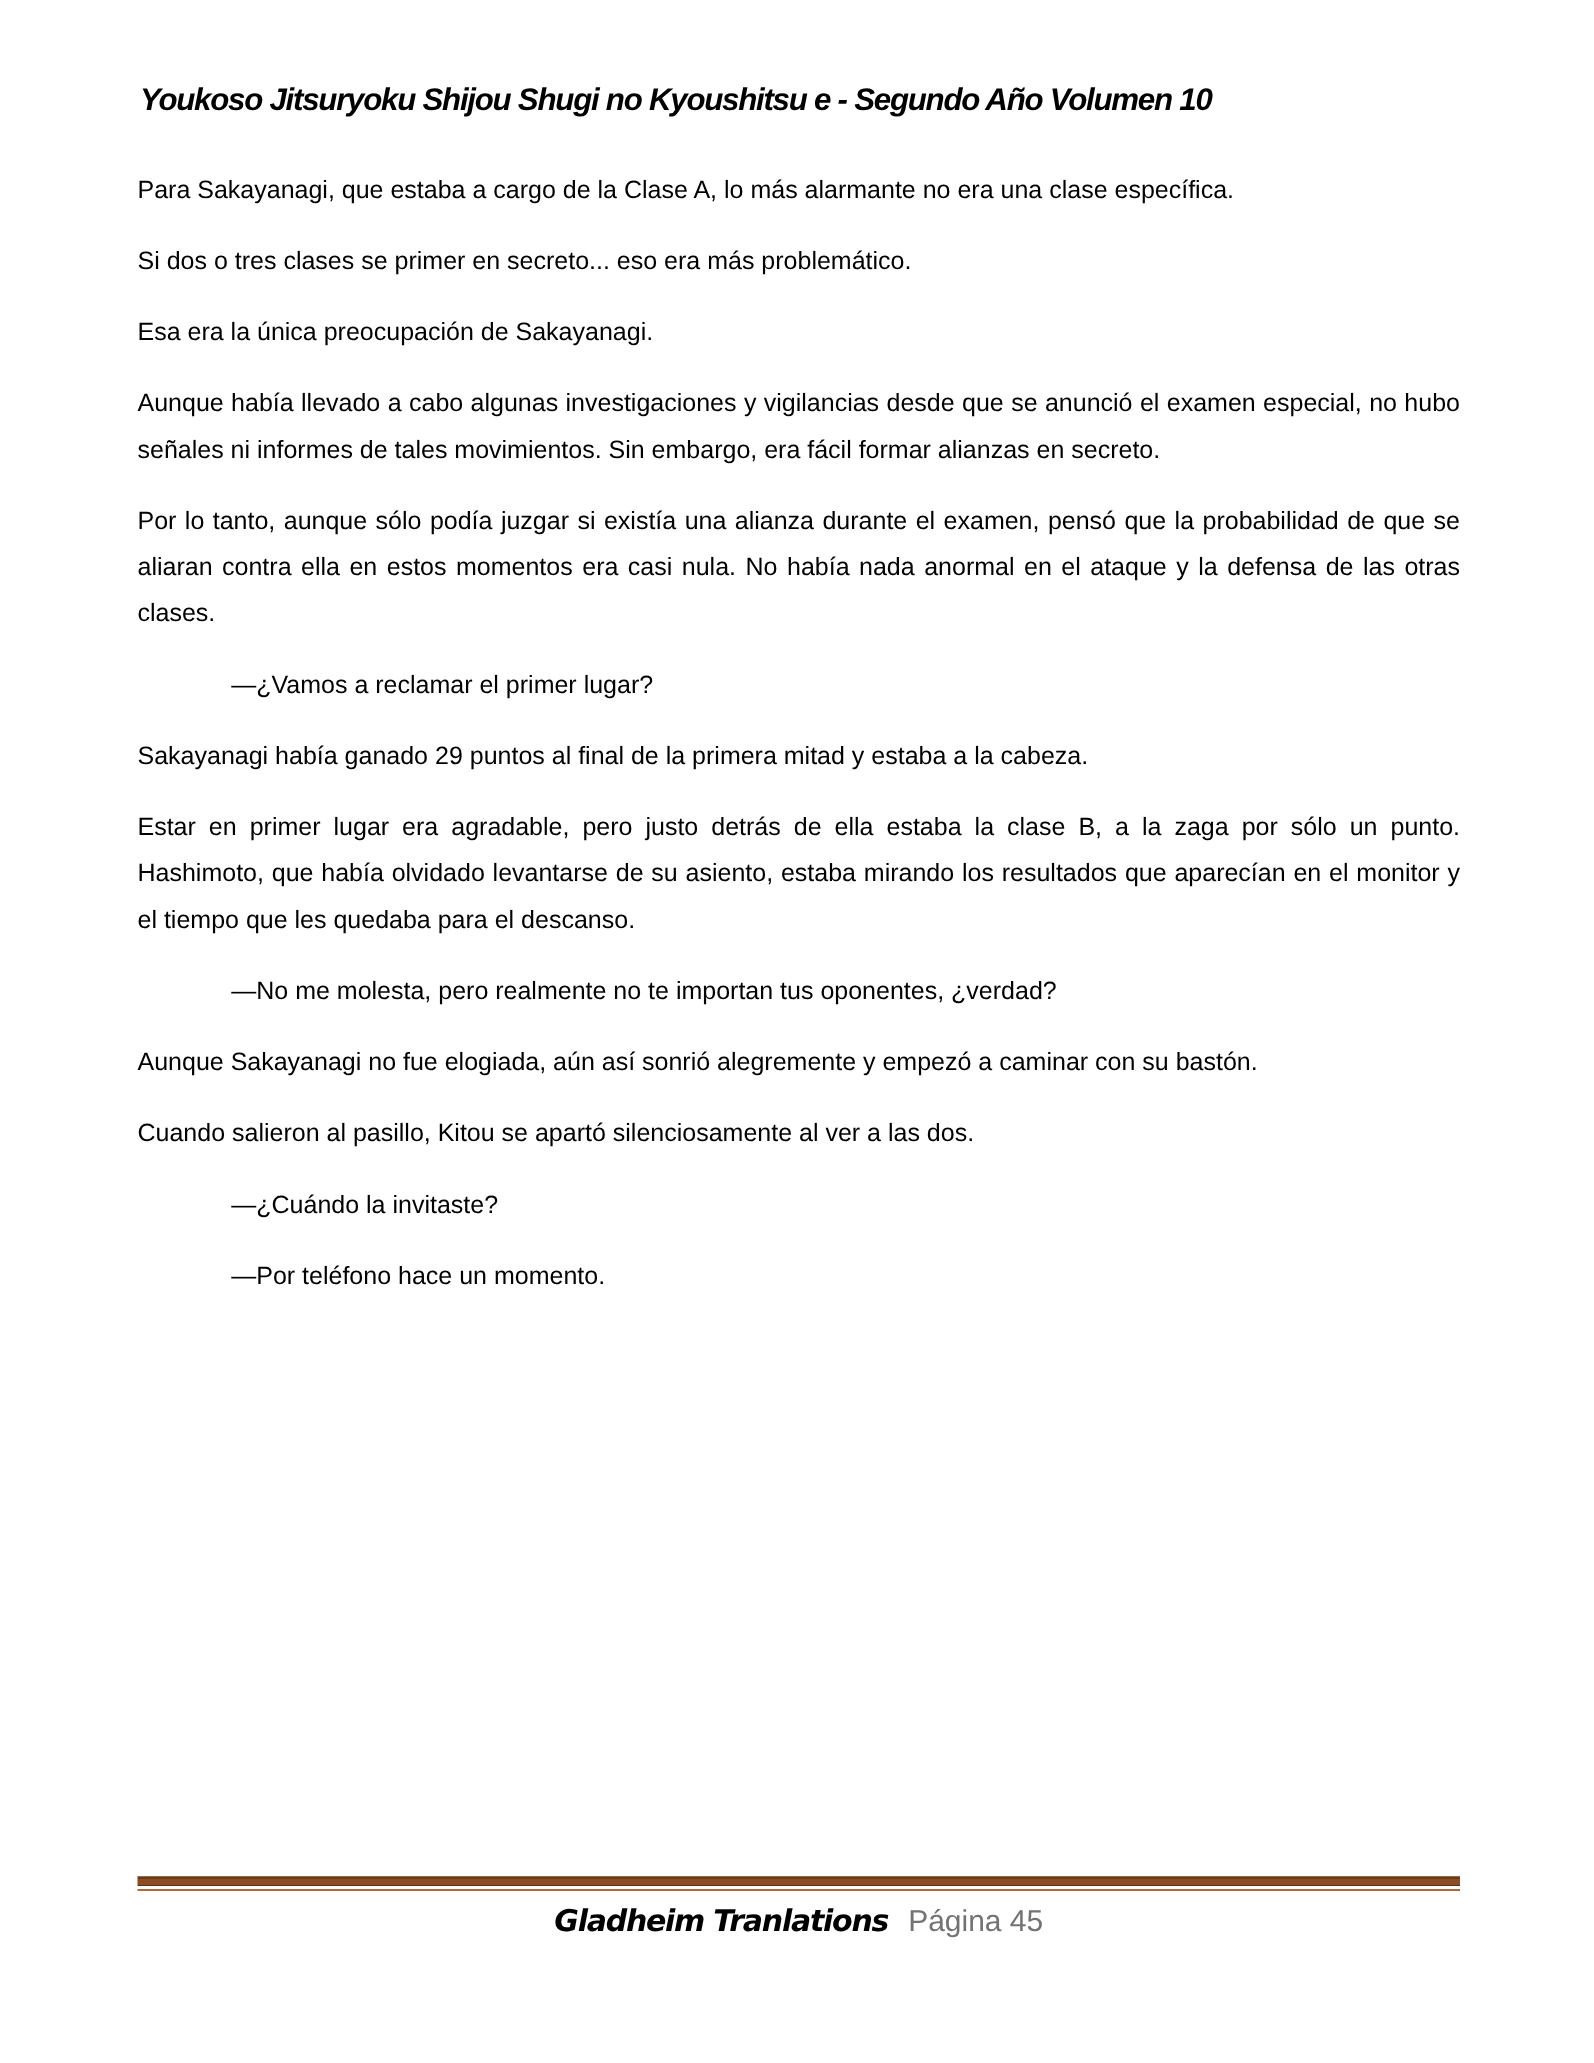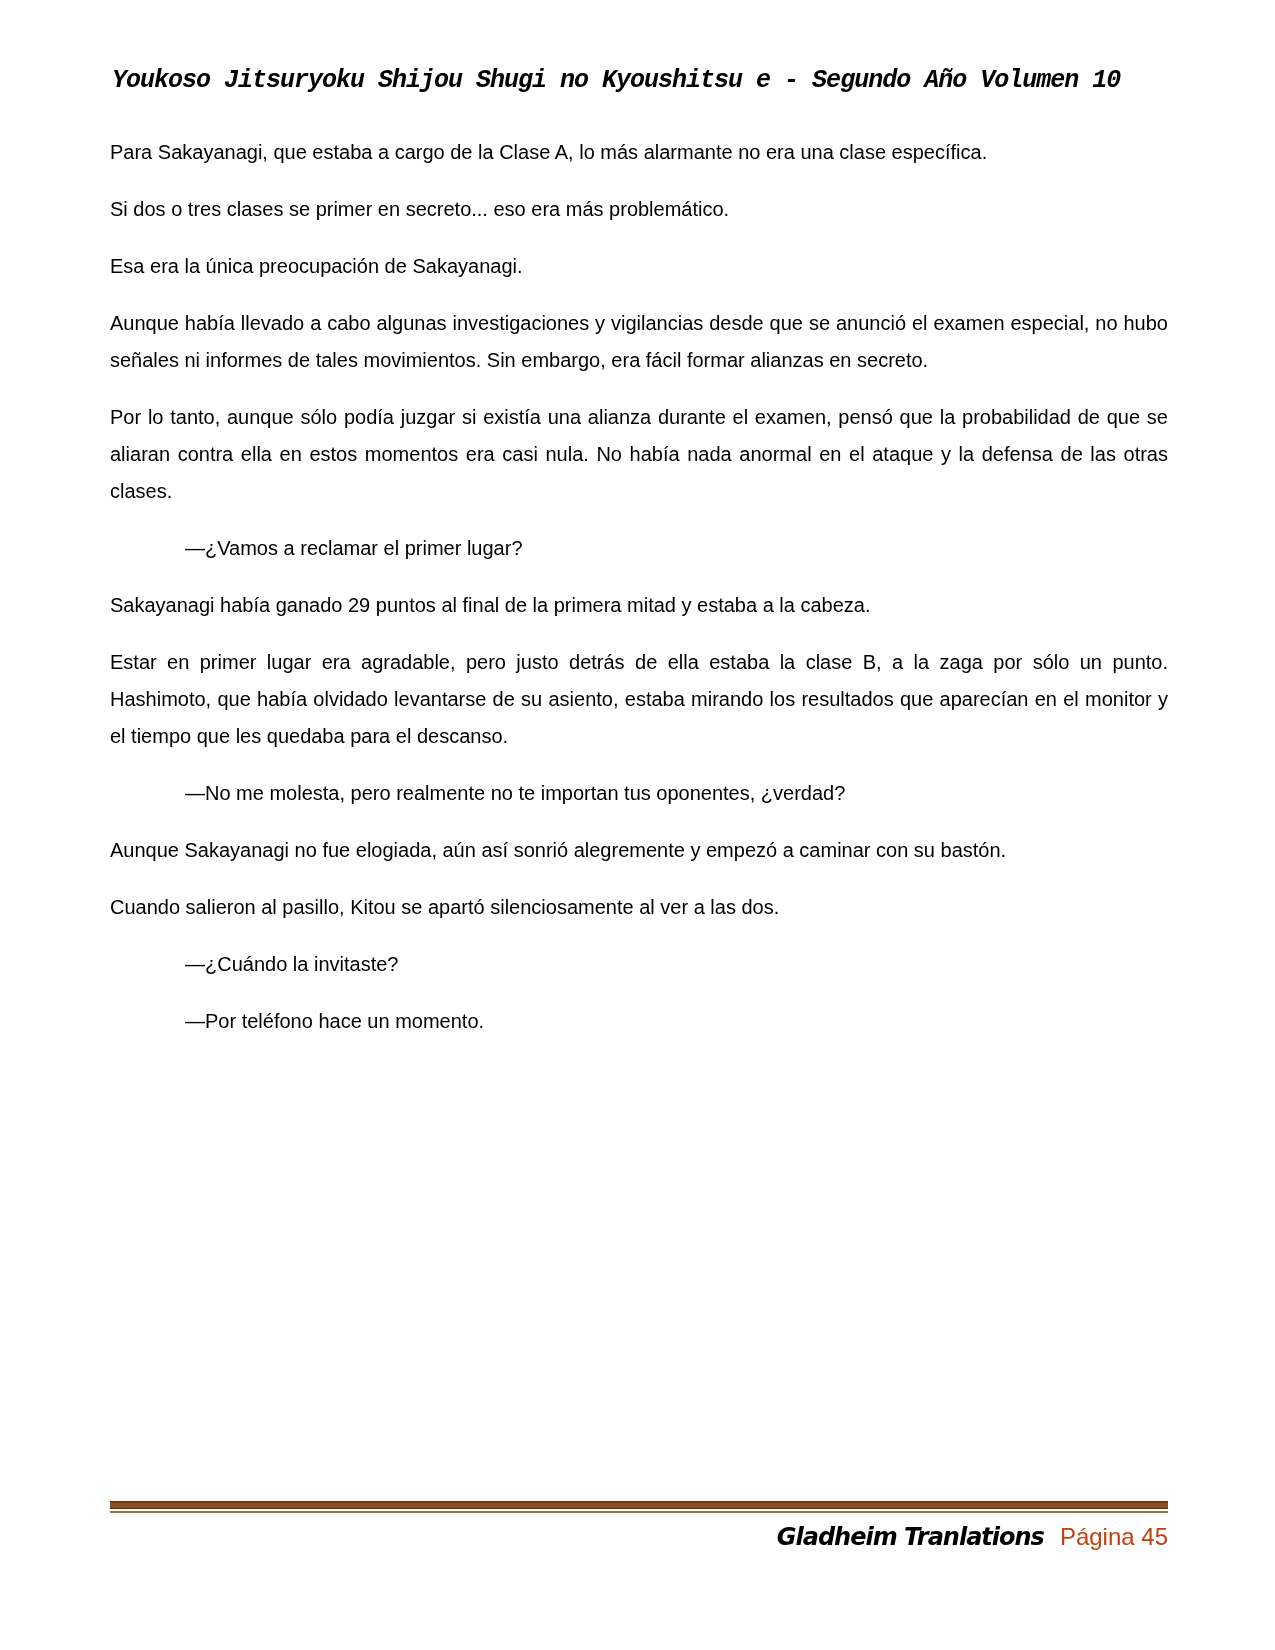"Youkoso Jitsuryoku Shijou Shugi no" .header-title { font-family: Liberation Mono, monospace -> Liberation Sans, sans-serif }
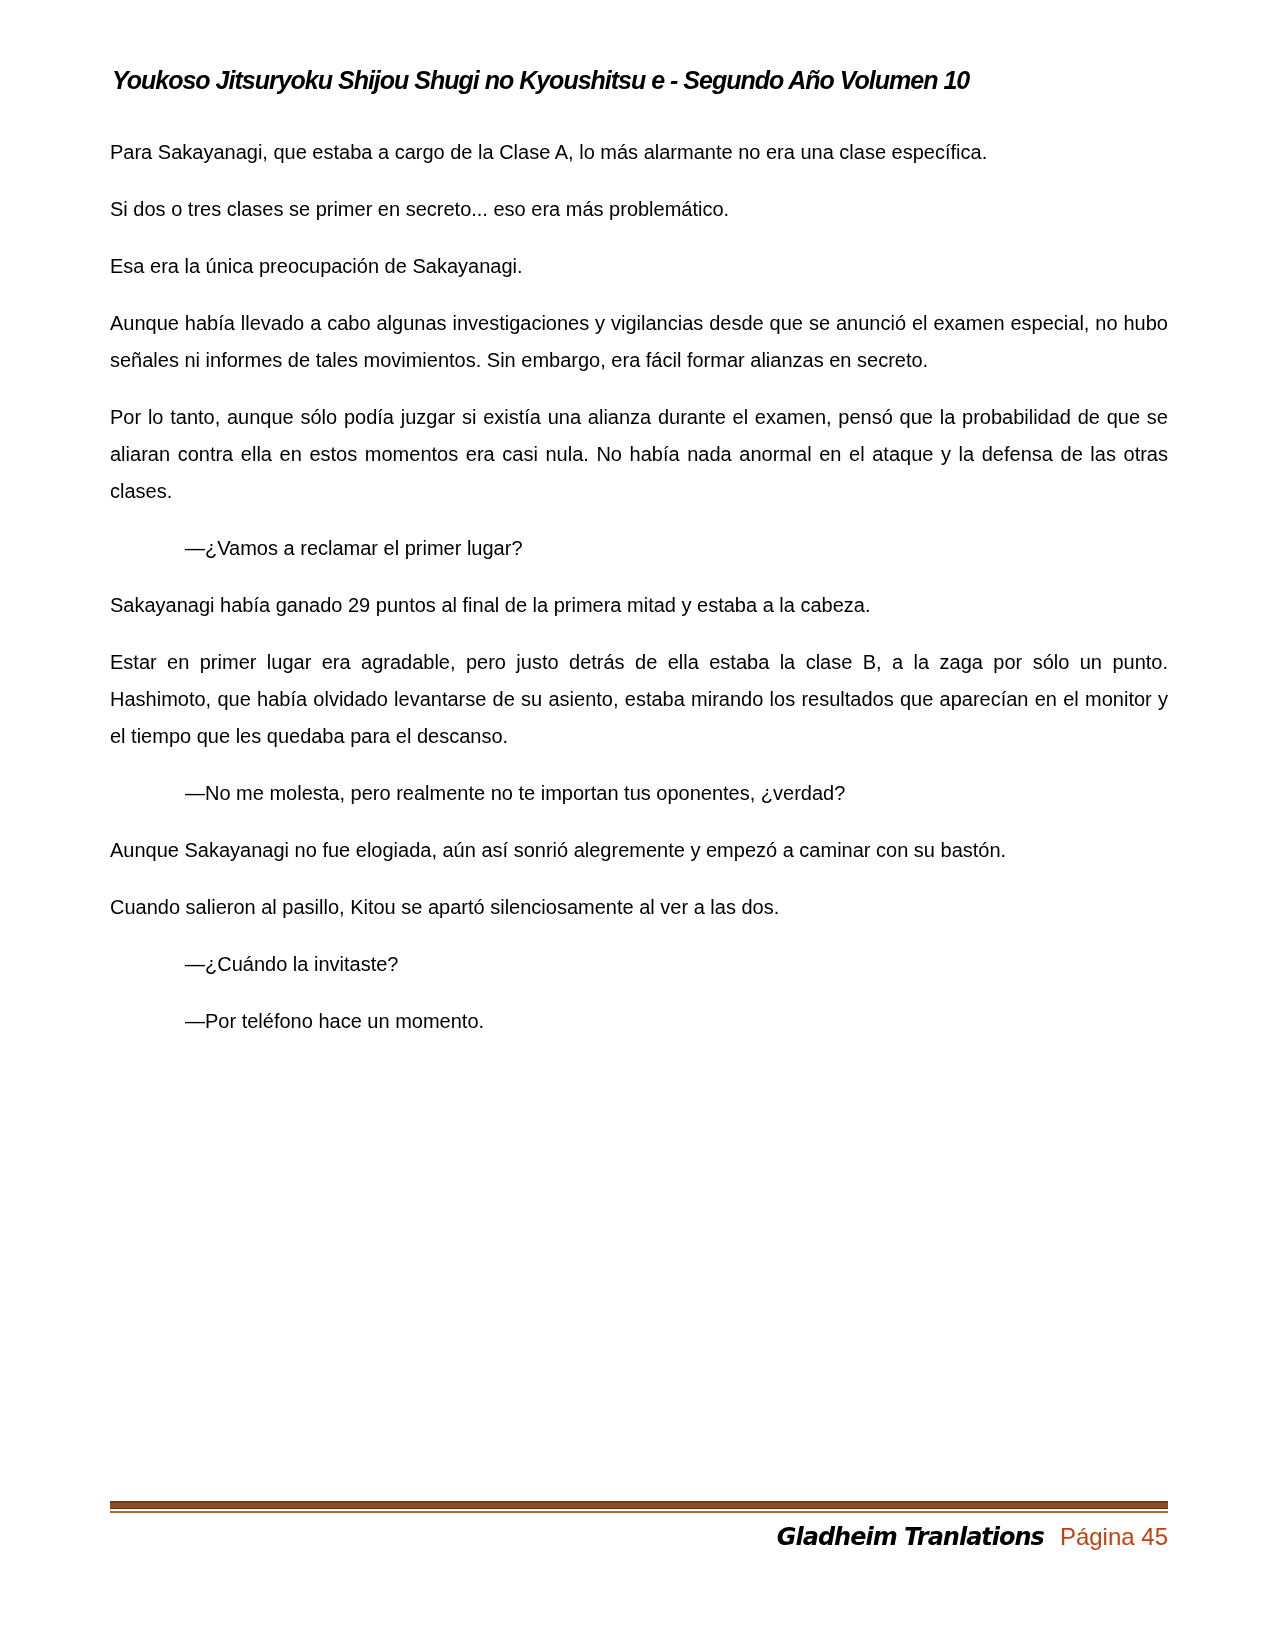"Gladheim Tranlations" .footer-row { justify-content: flex-end -> center }
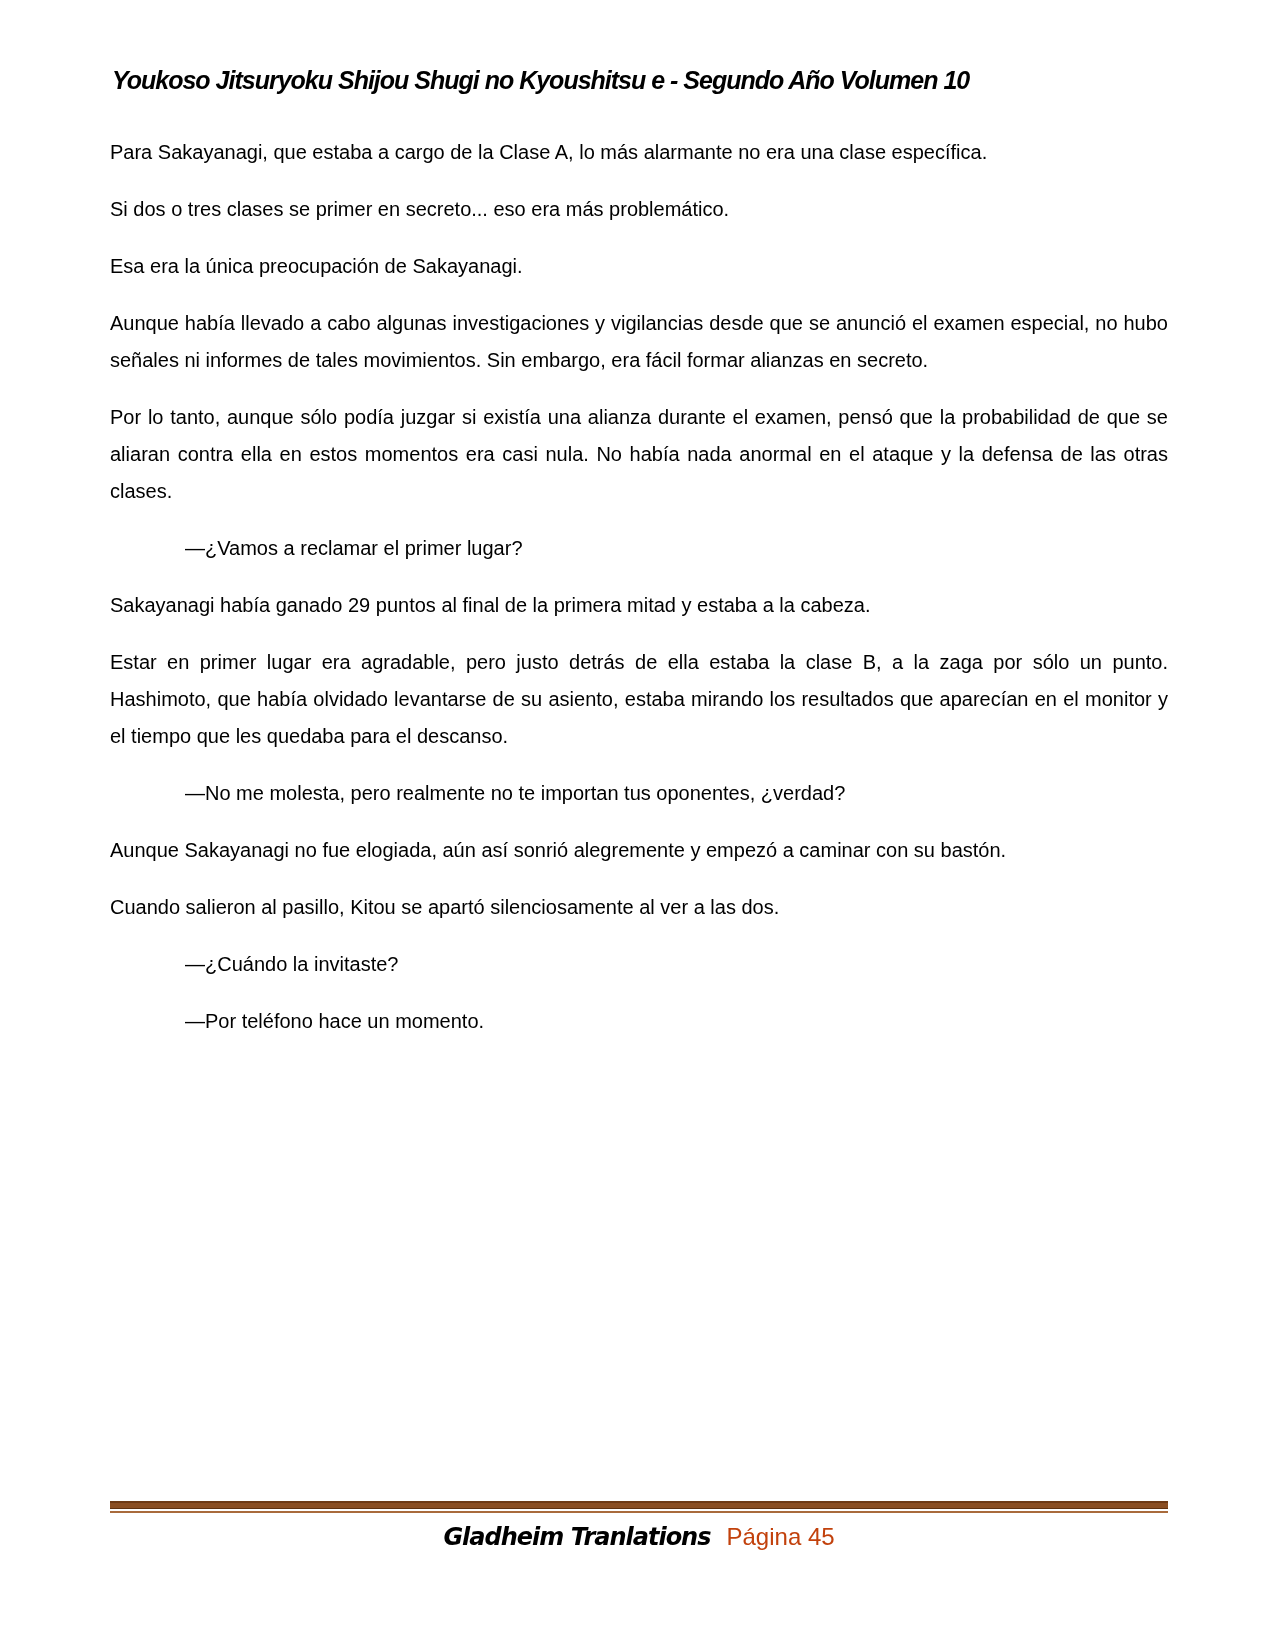"Página 45" .footer-page { color: #c2410c -> #737373 }
